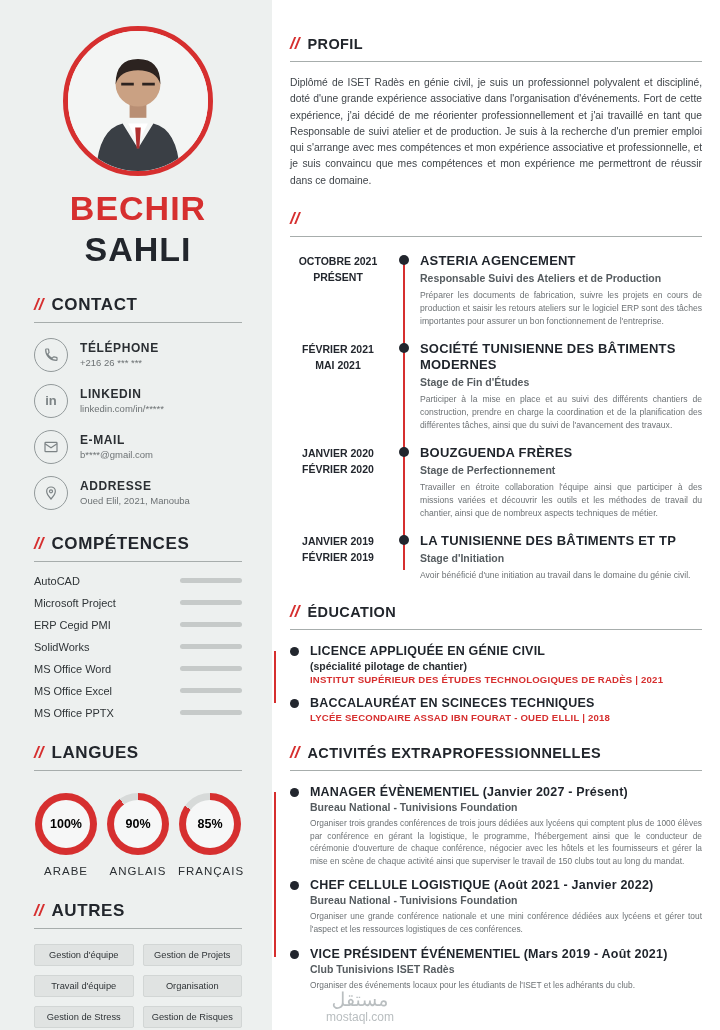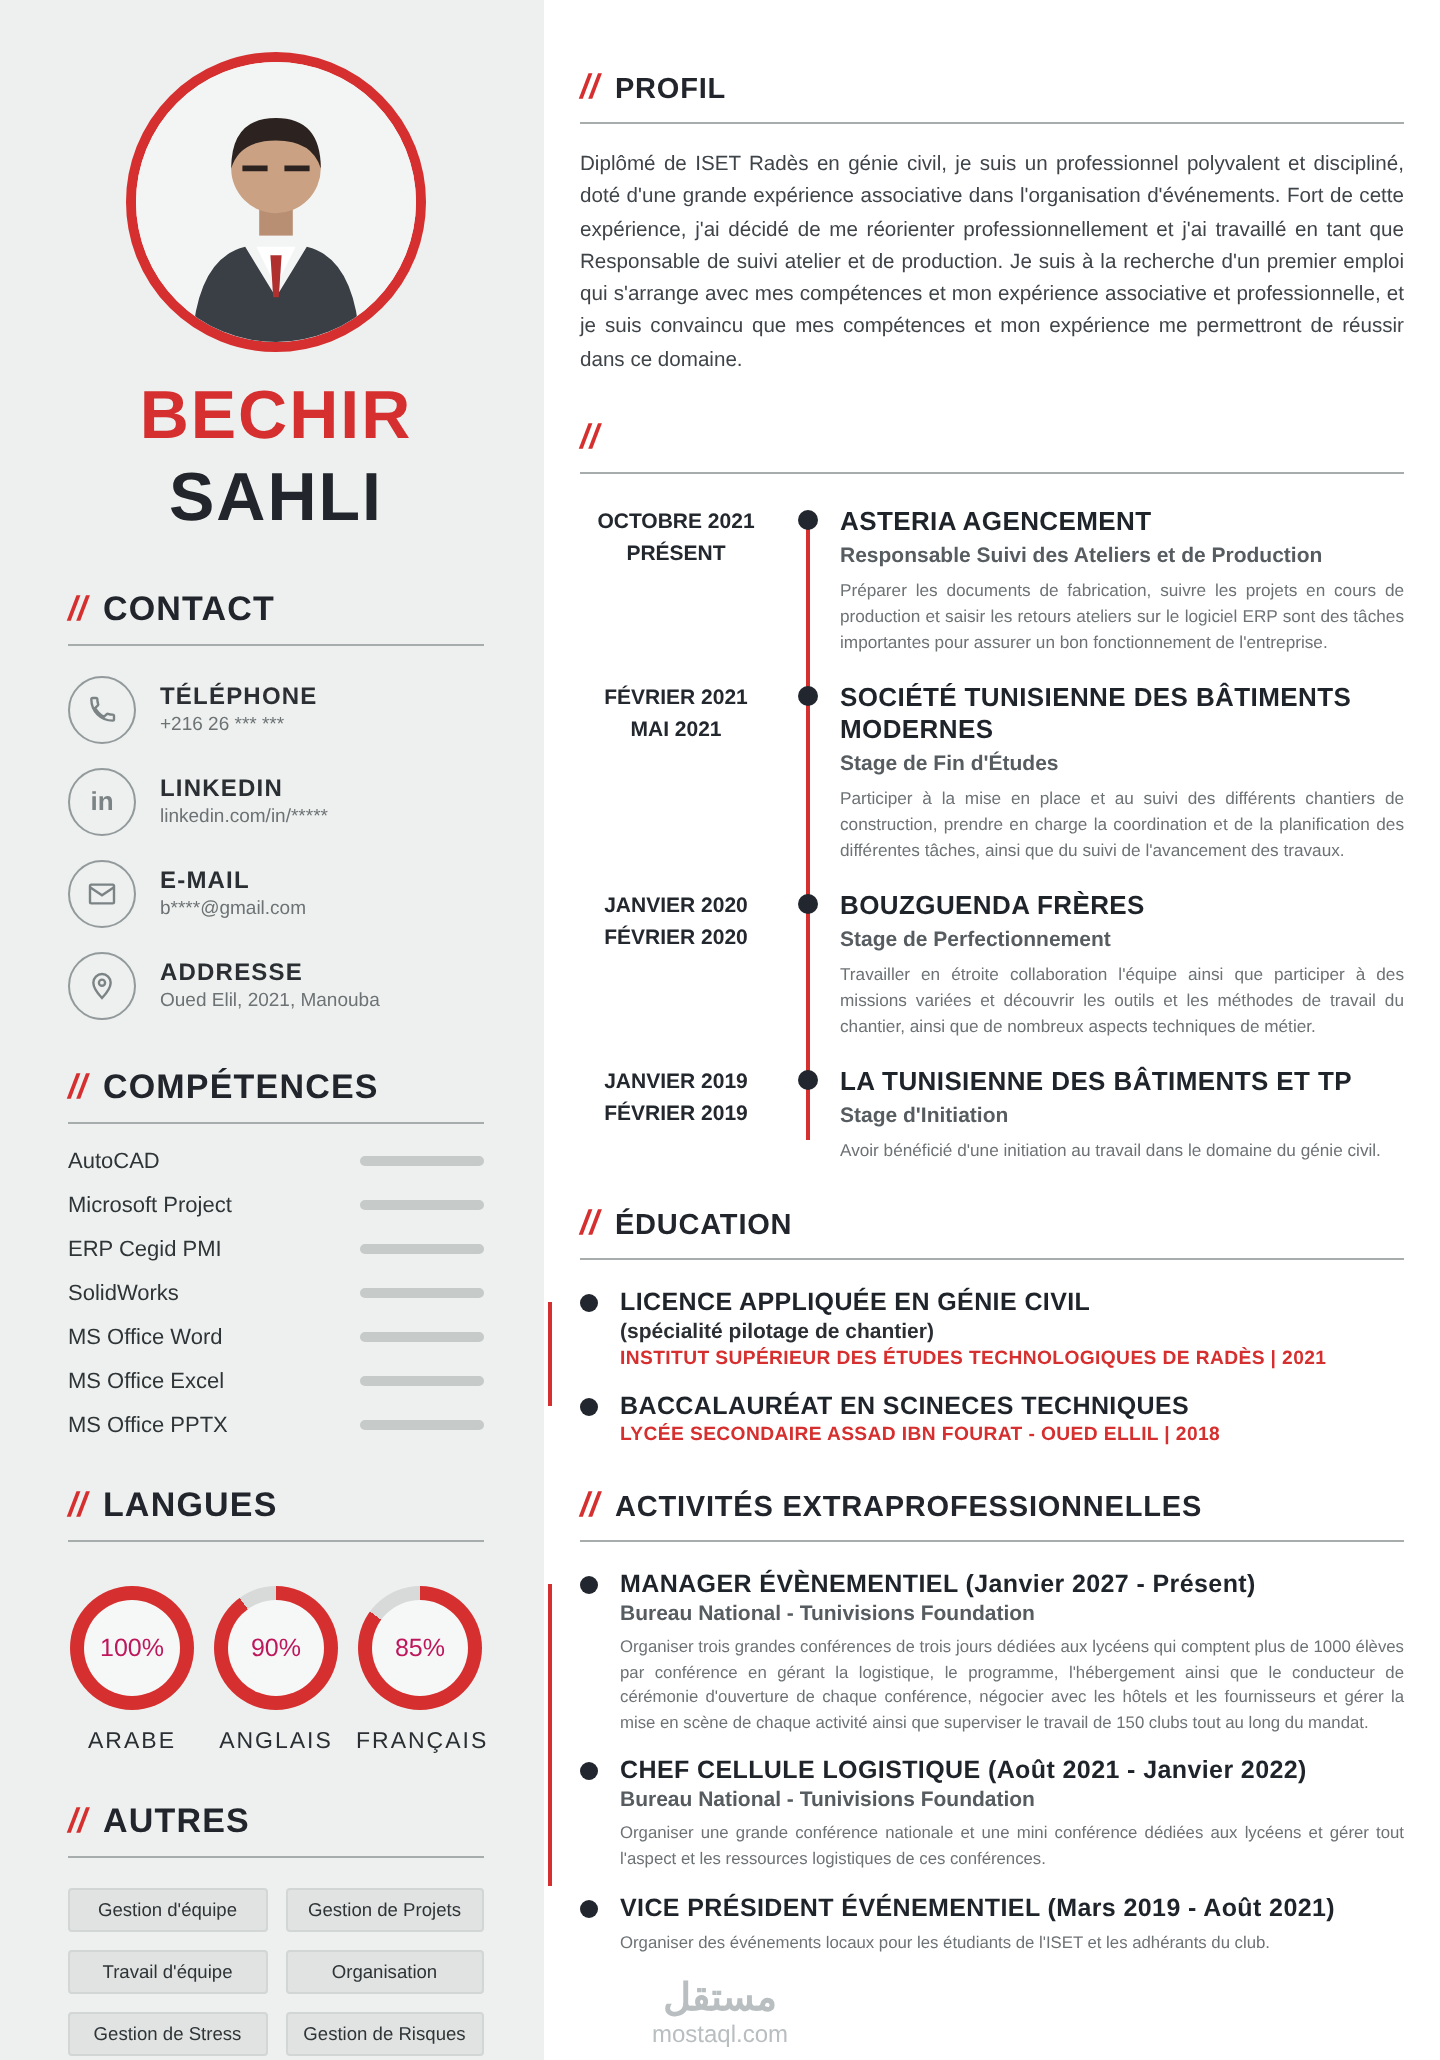"100%" .ring-inner { color: #be185d -> #000000; font-weight: 400 -> 700 }
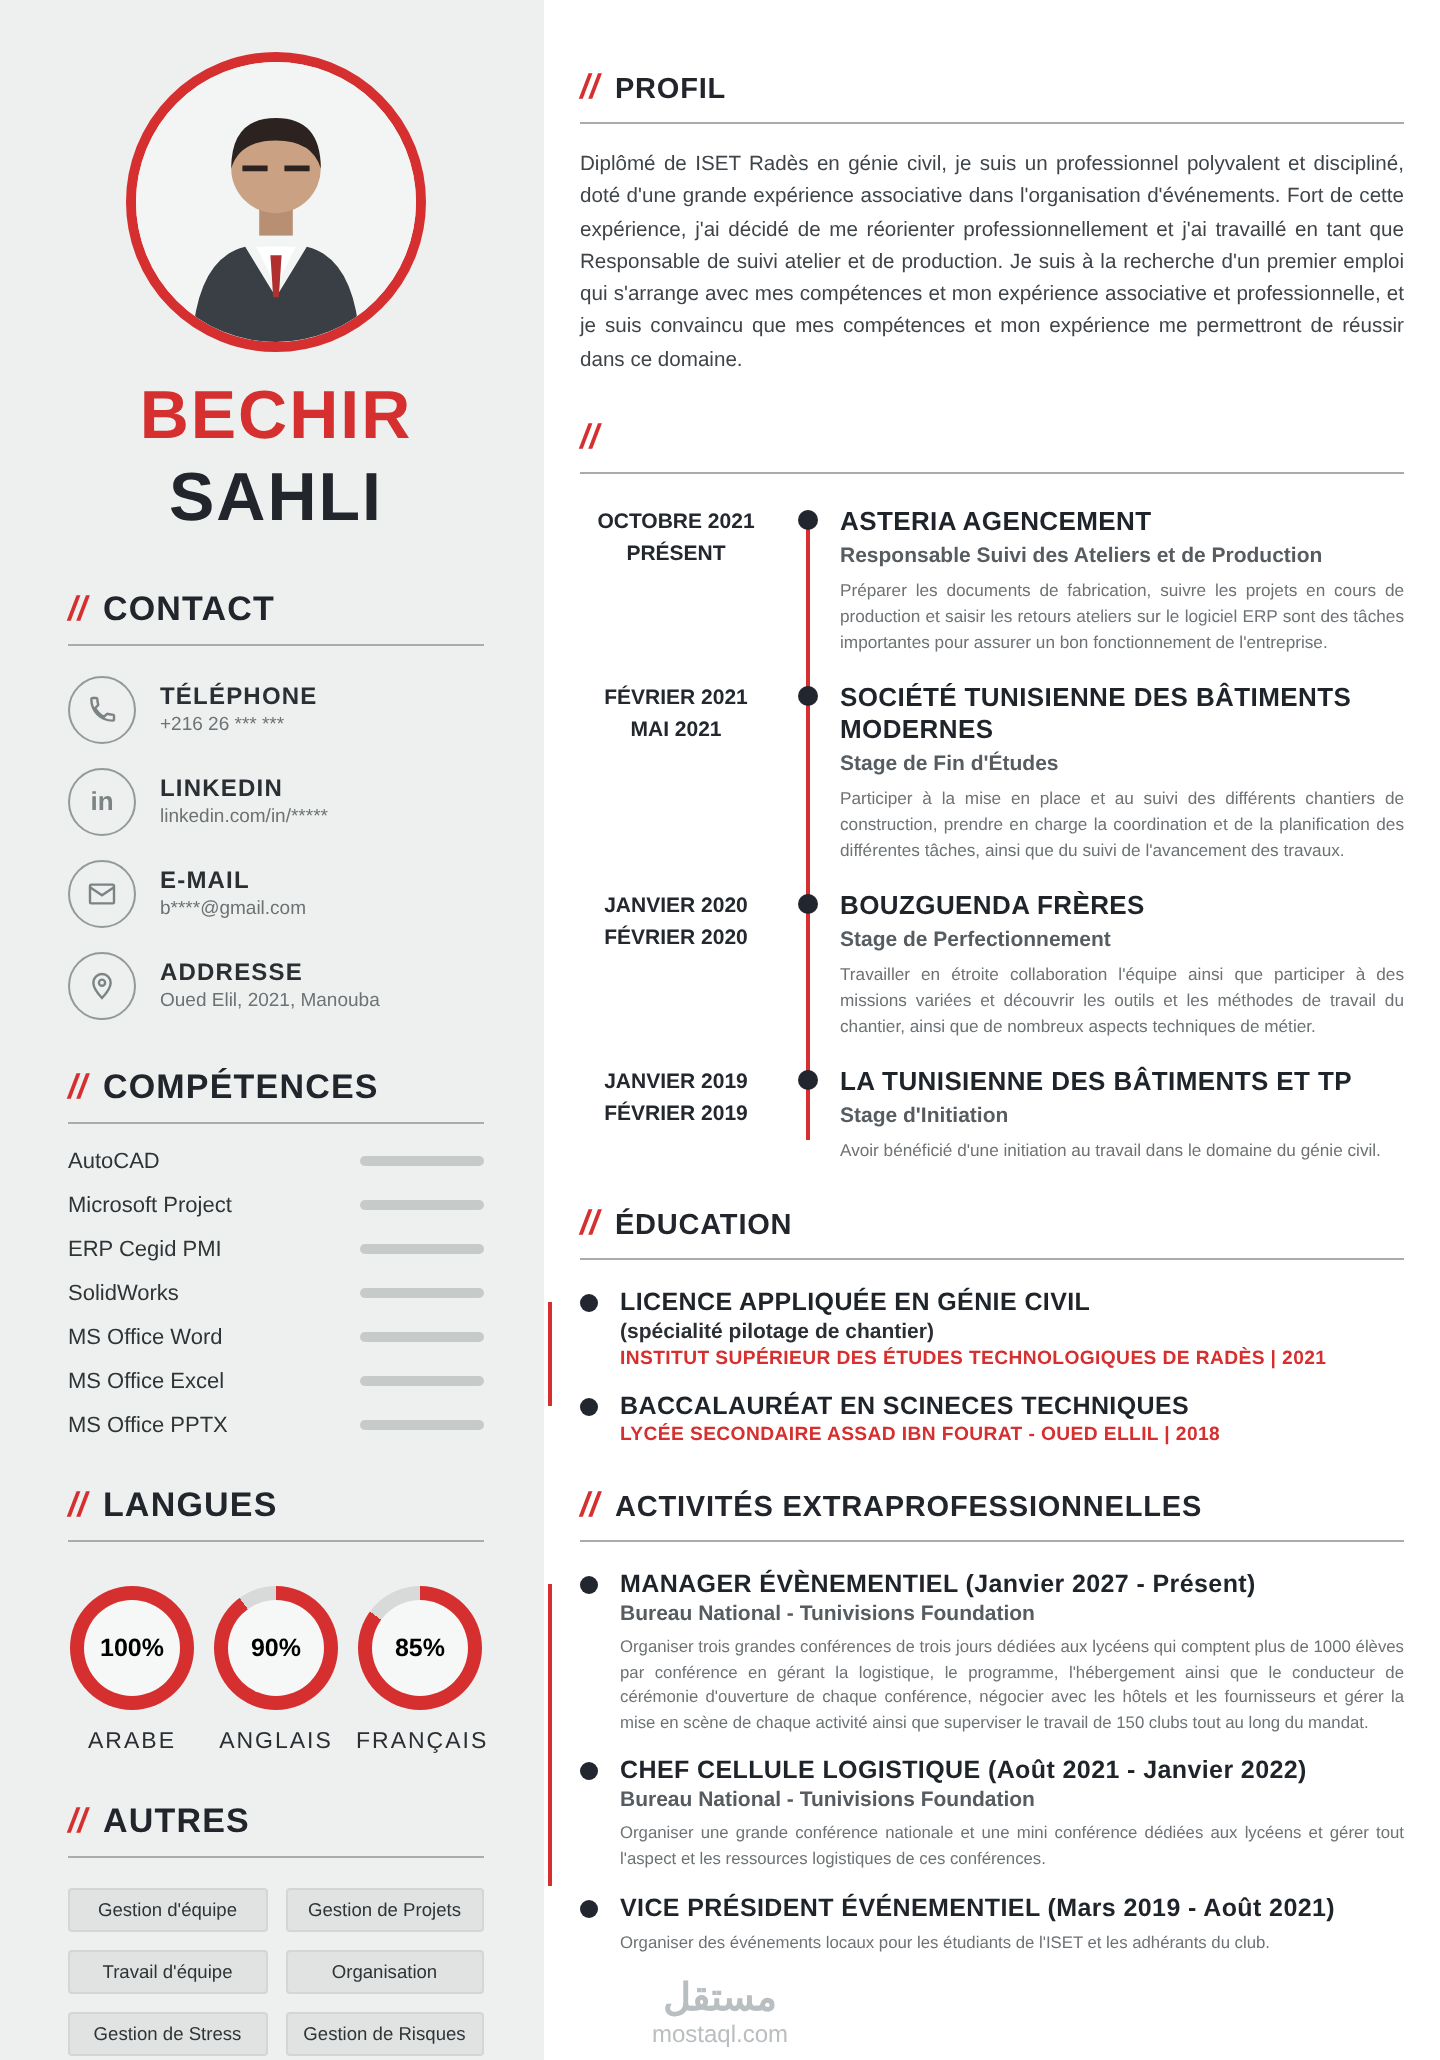"Club Tunisivions ISET Radès" div.b-org { html: none -> <div>Club Tunisivions ISET Radès</div> }
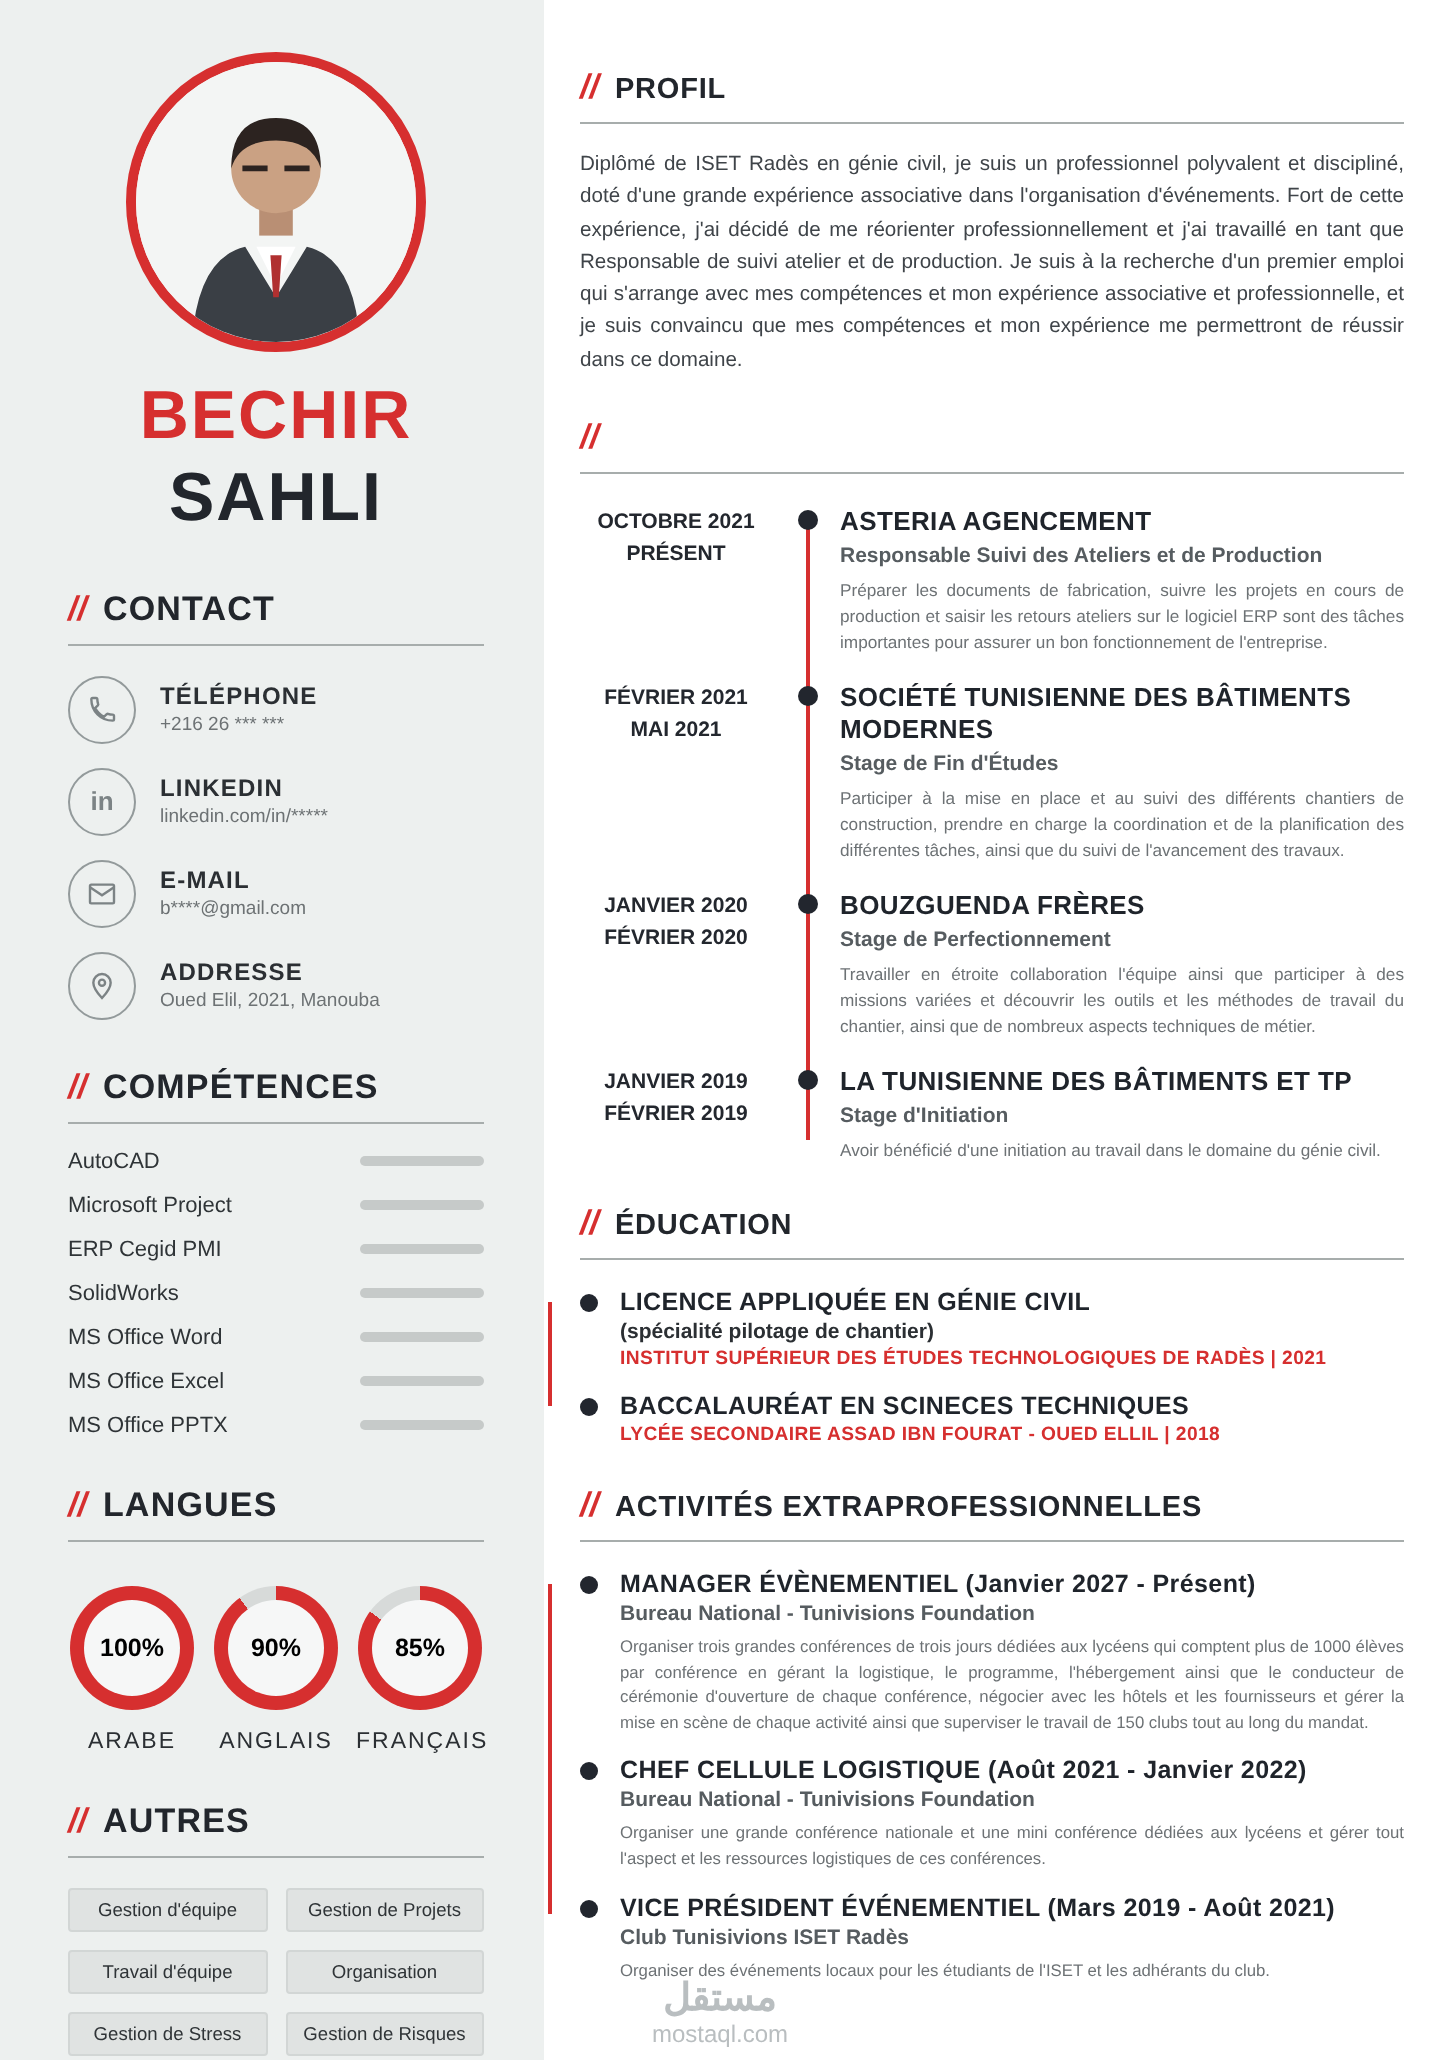"مستقل" .wm-ar { font-weight: 700 -> 400 }
